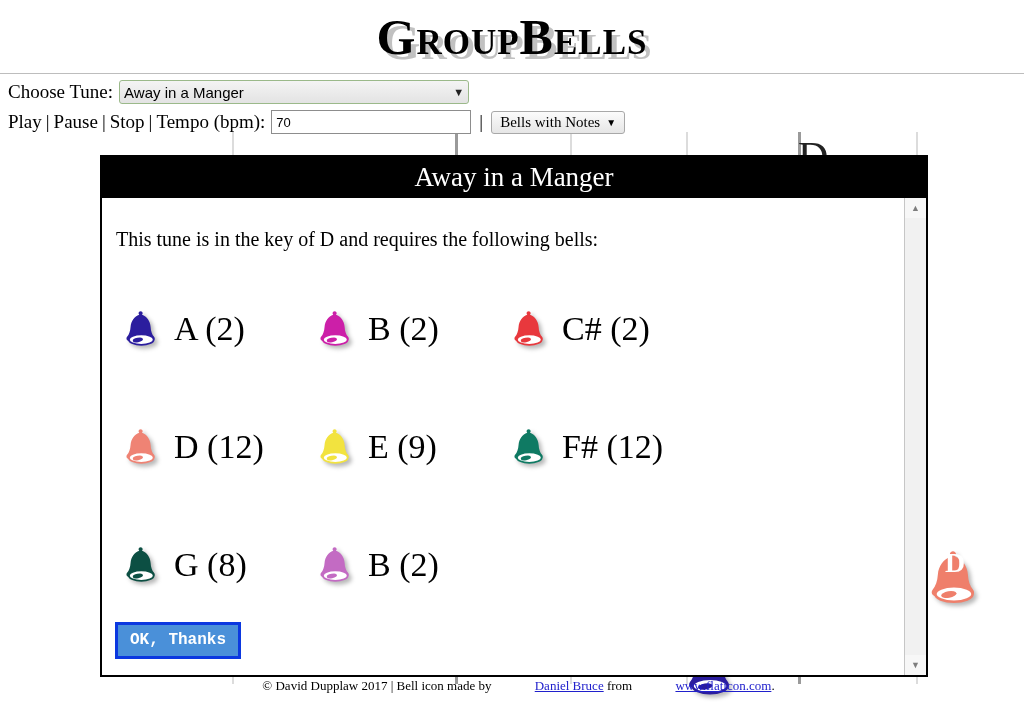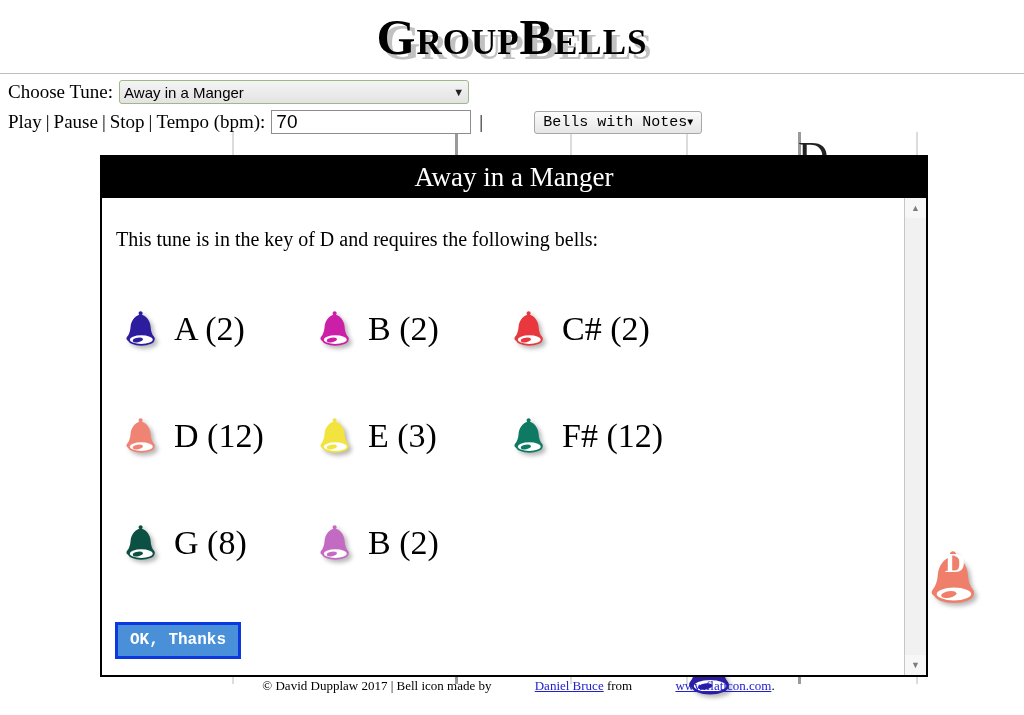"70" .tempo-input { font-size: 19px -> 13px }
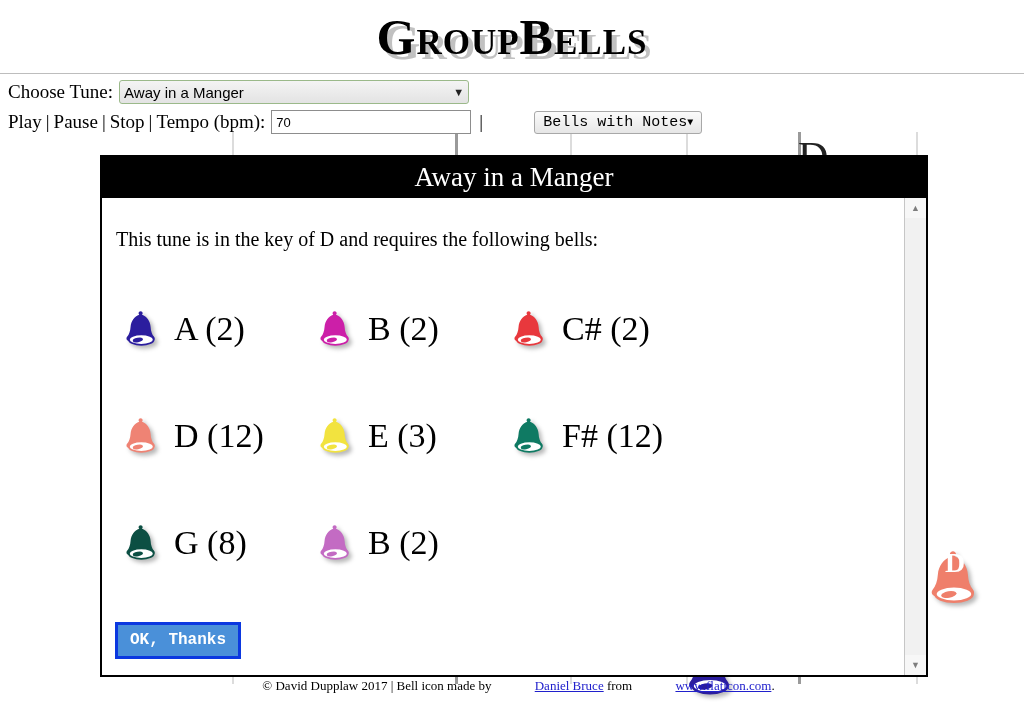"Bells with Notes" .display-mode-btn { font-family: Liberation Mono, monospace -> Liberation Serif, serif; gap: none -> 6px; margin-left: 43px -> none }
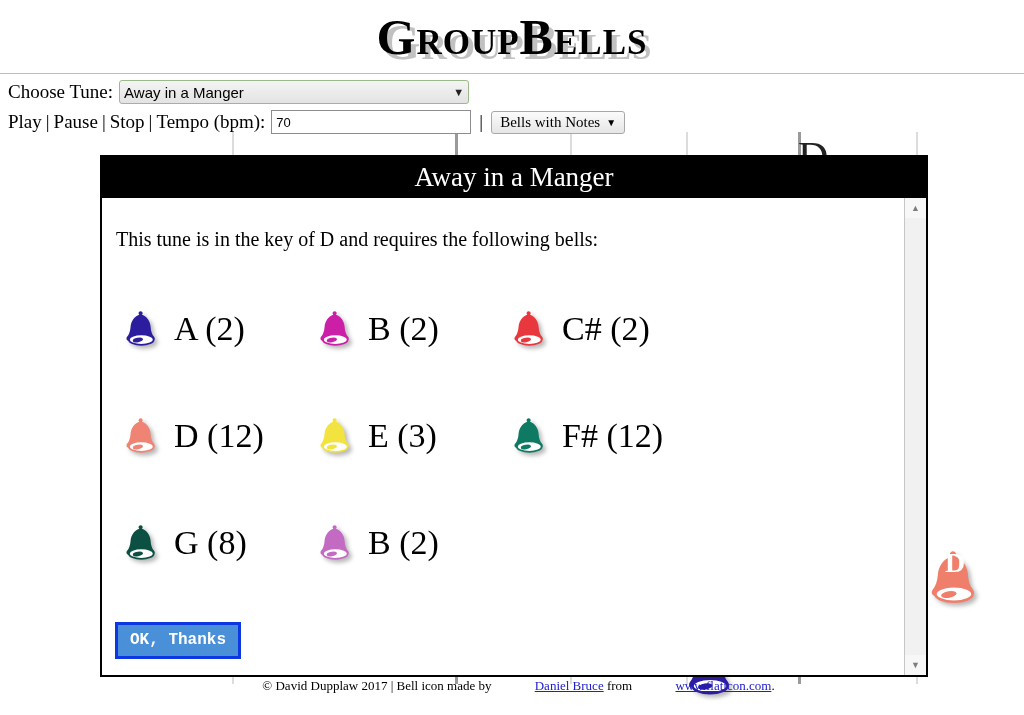"A (2)" .bell-grid { gap: 0 -> 11px }
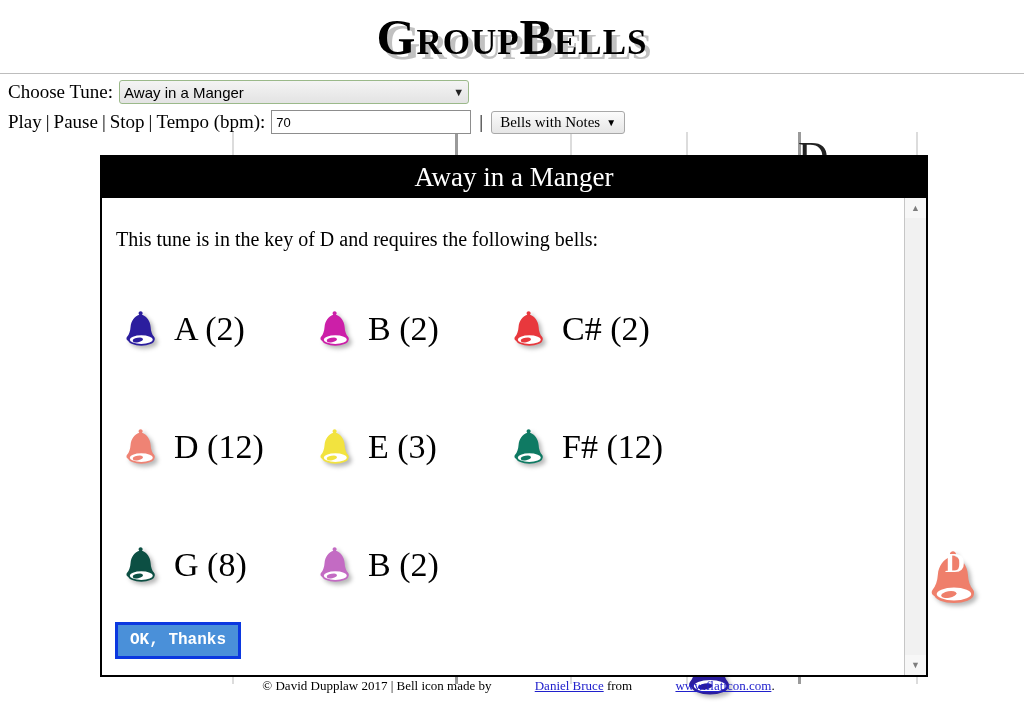"E (3)" span.bell-label { text: 3 -> 9 }
